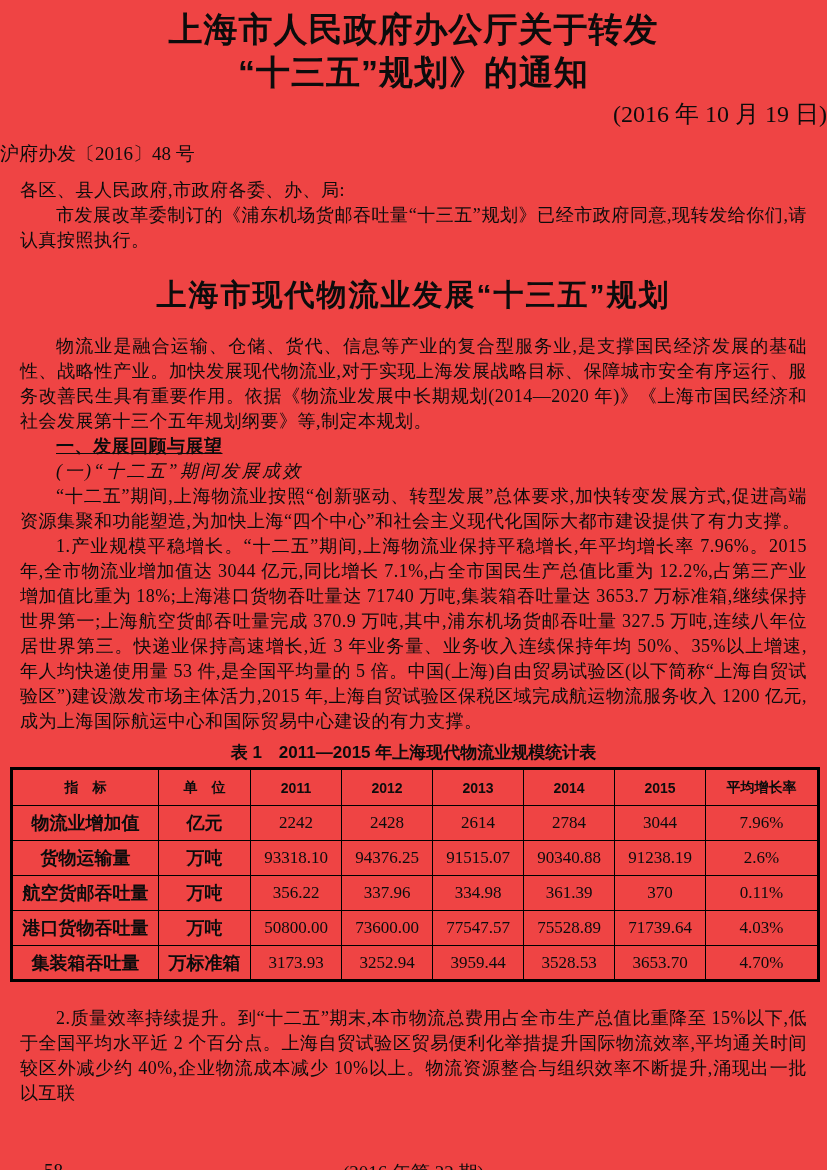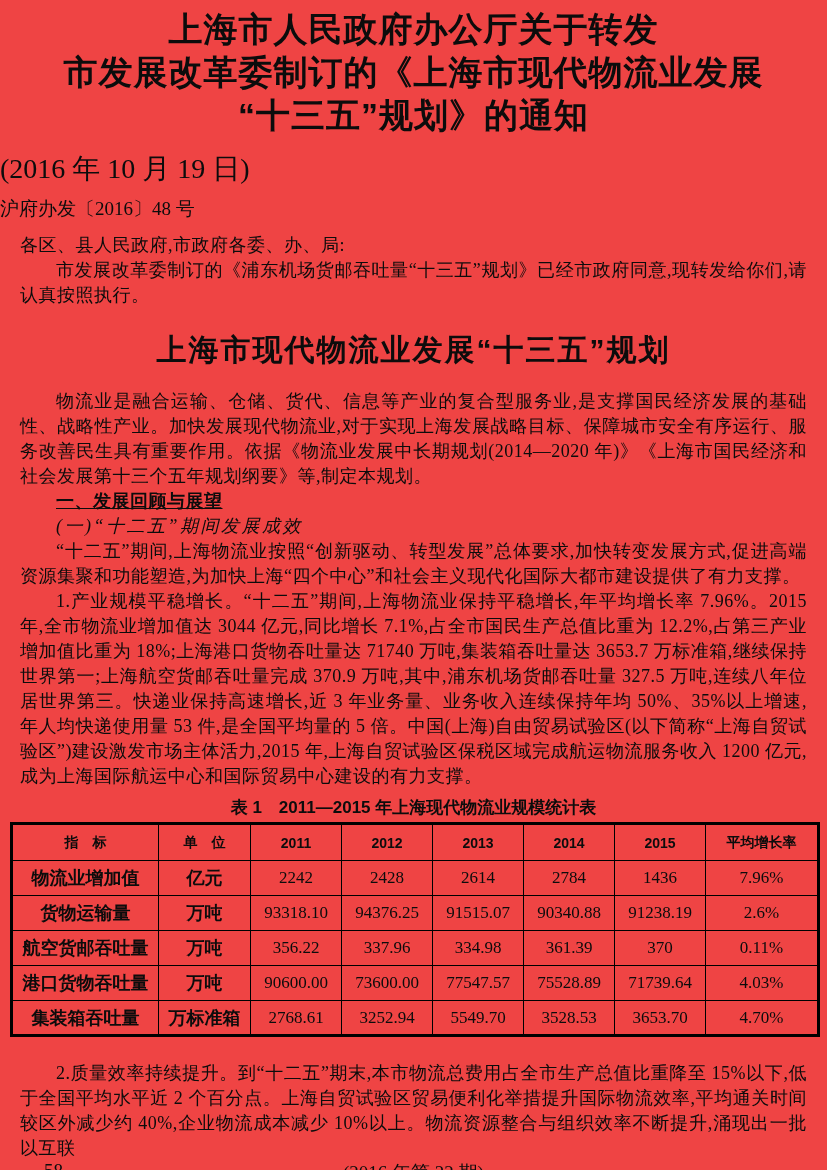"市发展改革委制订的《上海市现代物流业发展" div { html: <div>市发展改革委制订的《上海市现代物流业发展</div> -> none }
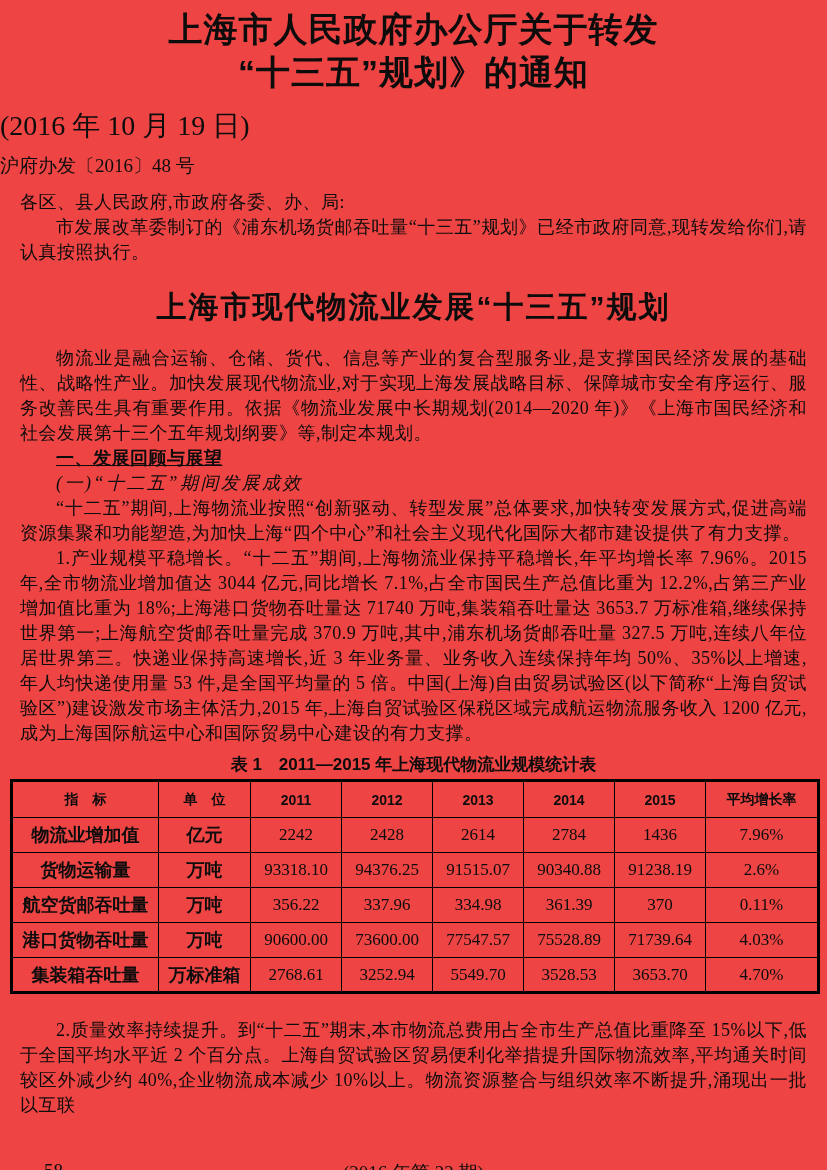"(2016 年 10 月 19" .doc-date { font-size: 28px -> 24px; margin-top: 20px -> 8px; text-align: left -> right }
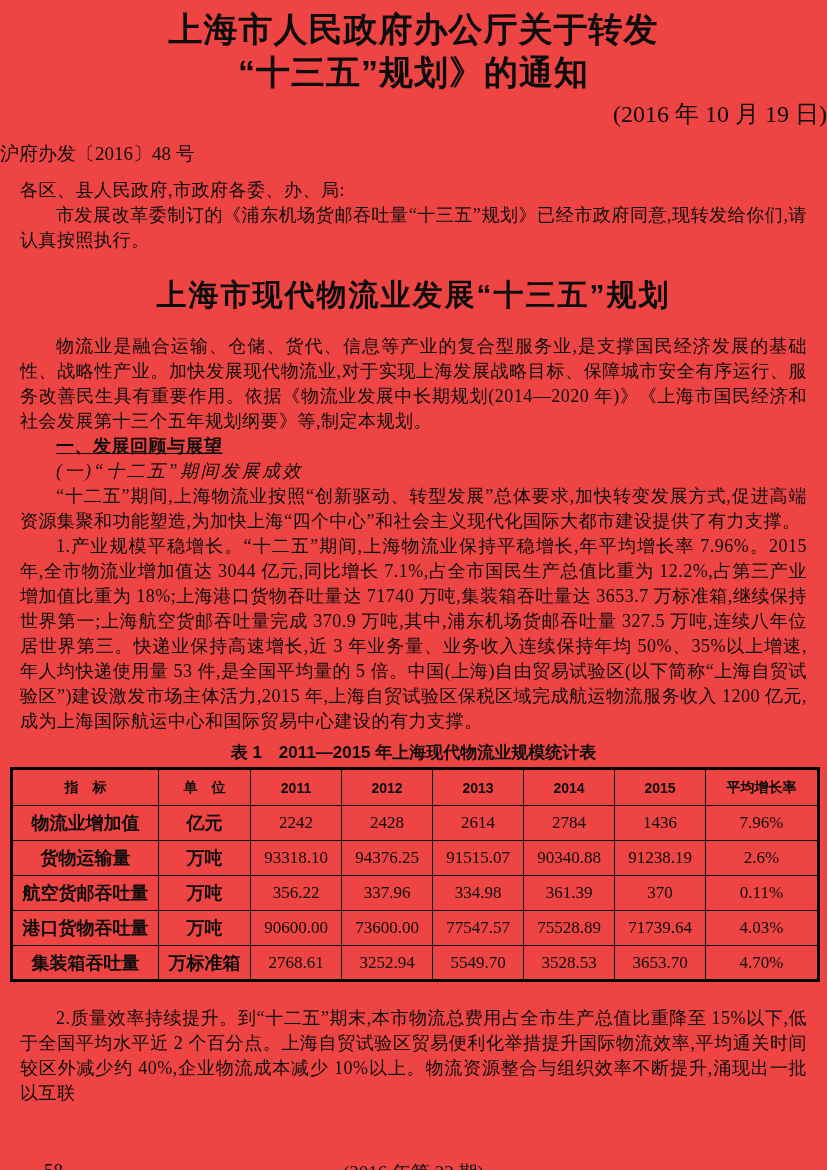"1436" td { text: 1436 -> 3044 }
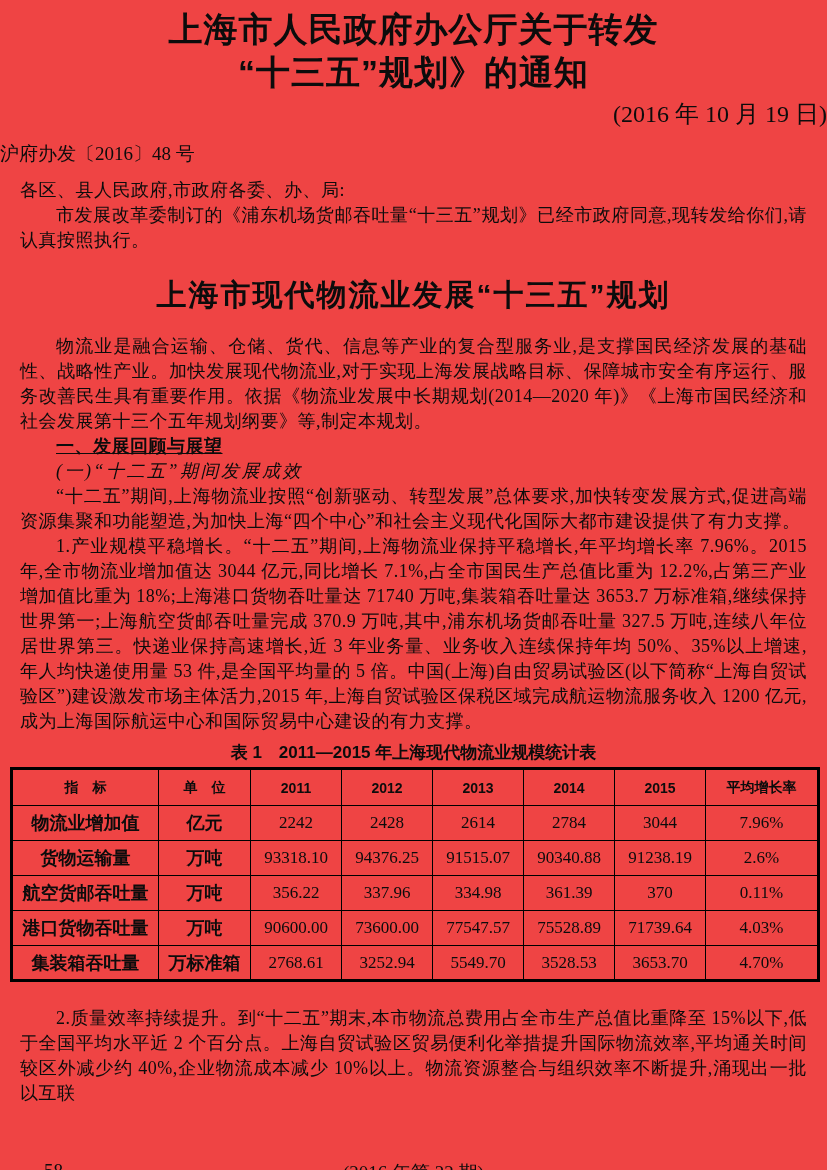"90600.00" td { text: 90600.00 -> 50800.00 }
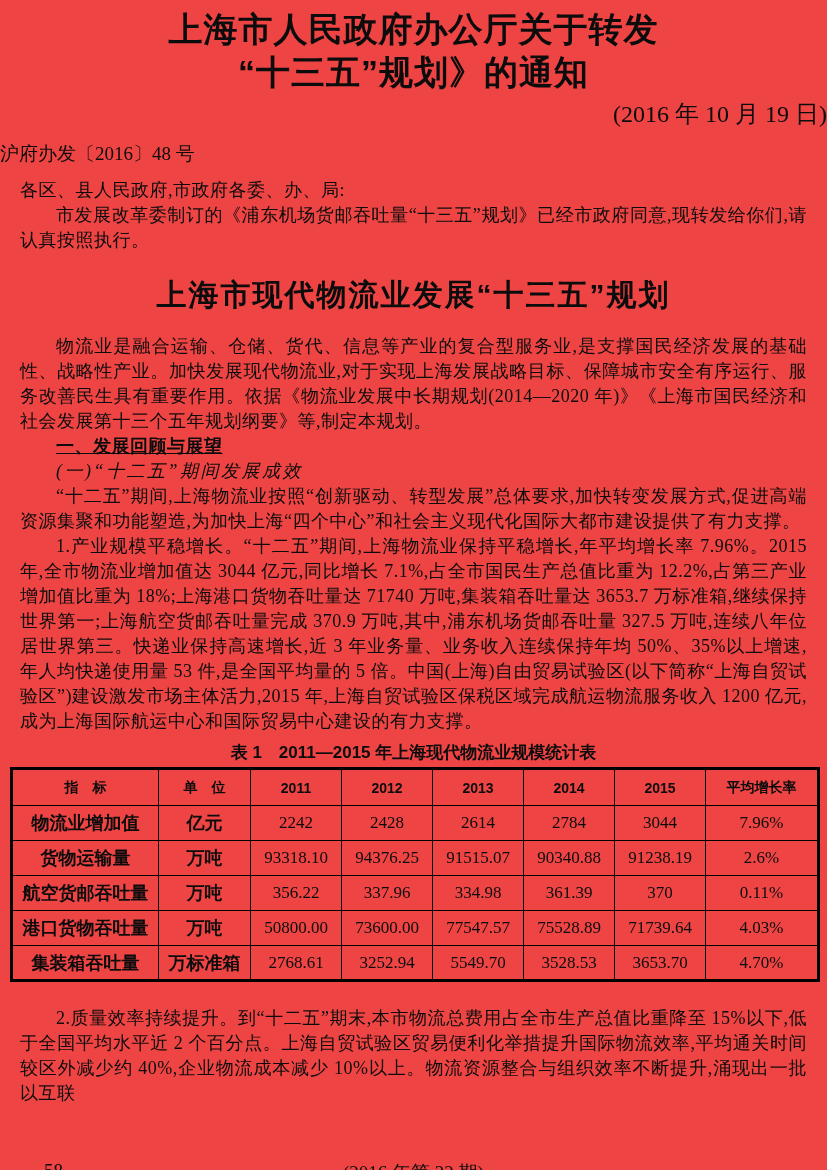"2768.61" td { text: 2768.61 -> 3173.93 }
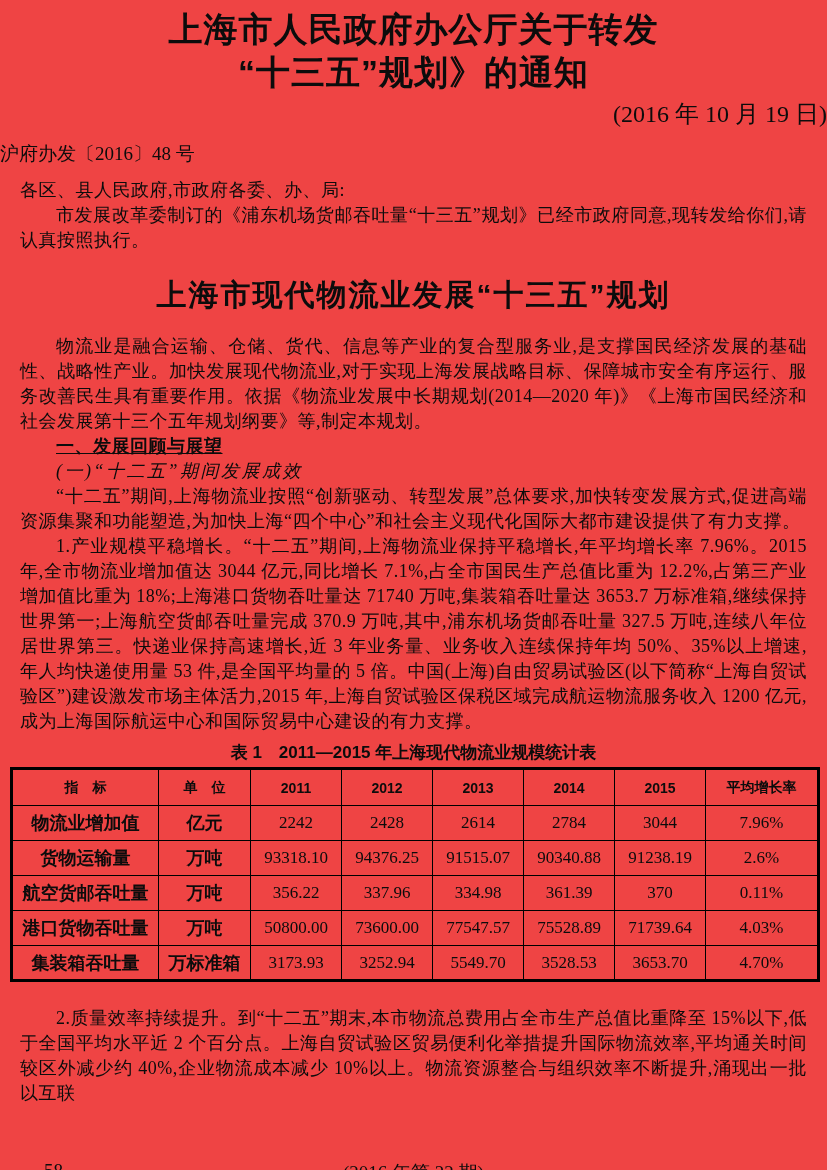"5549.70" td { text: 5549.70 -> 3959.44 }
